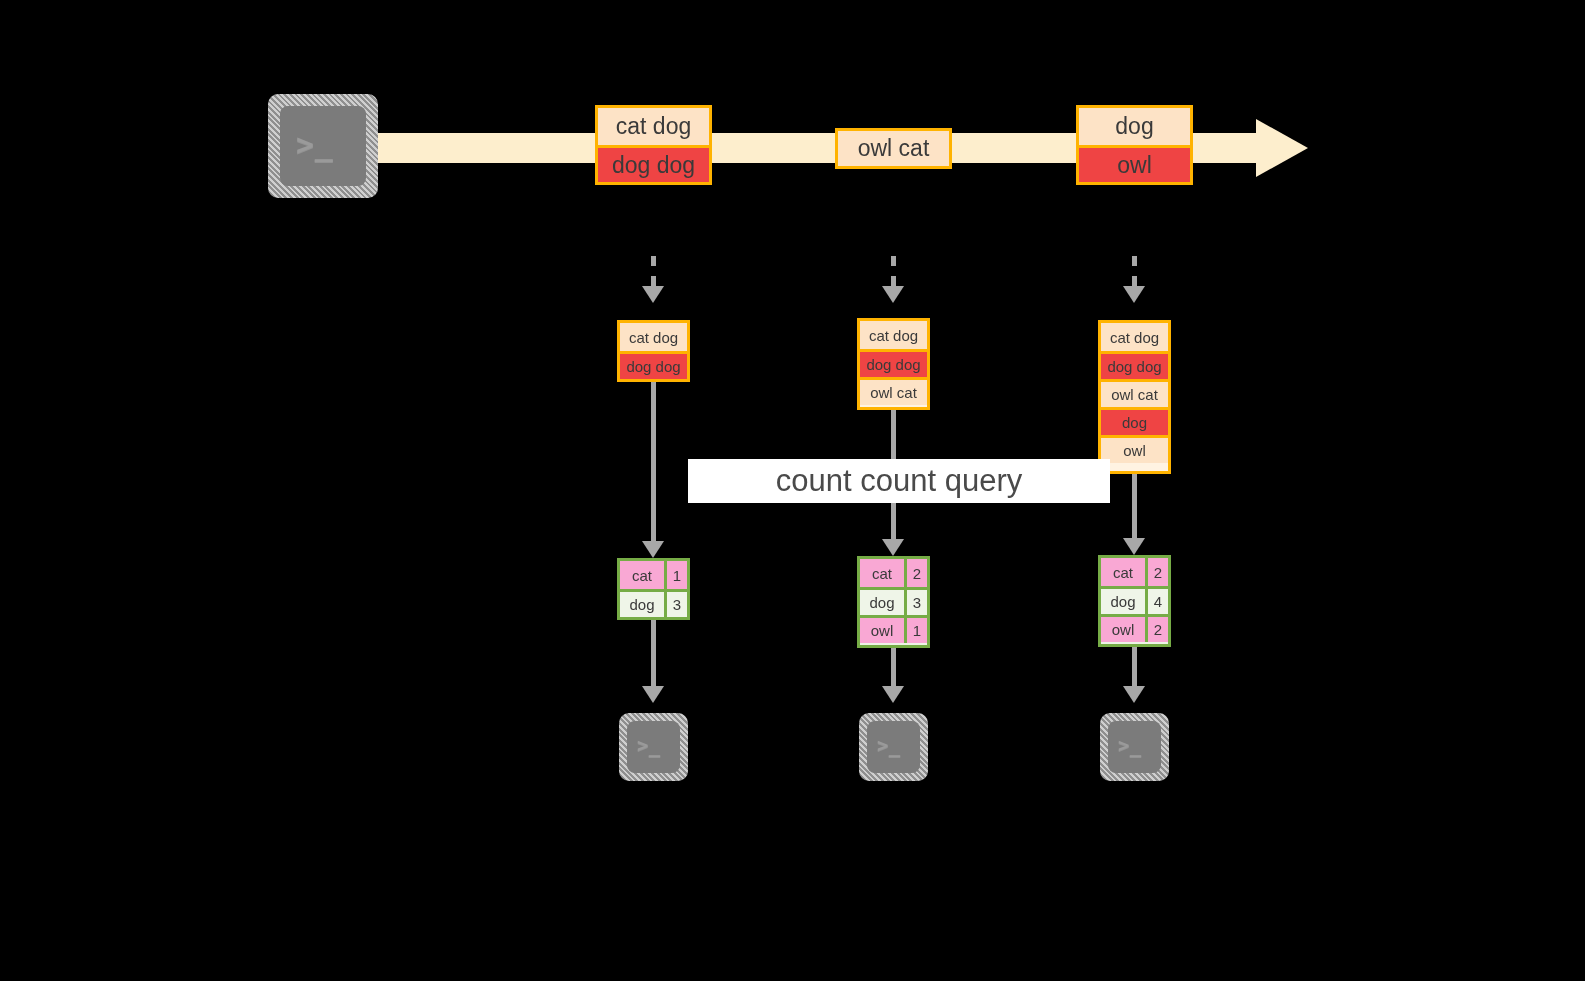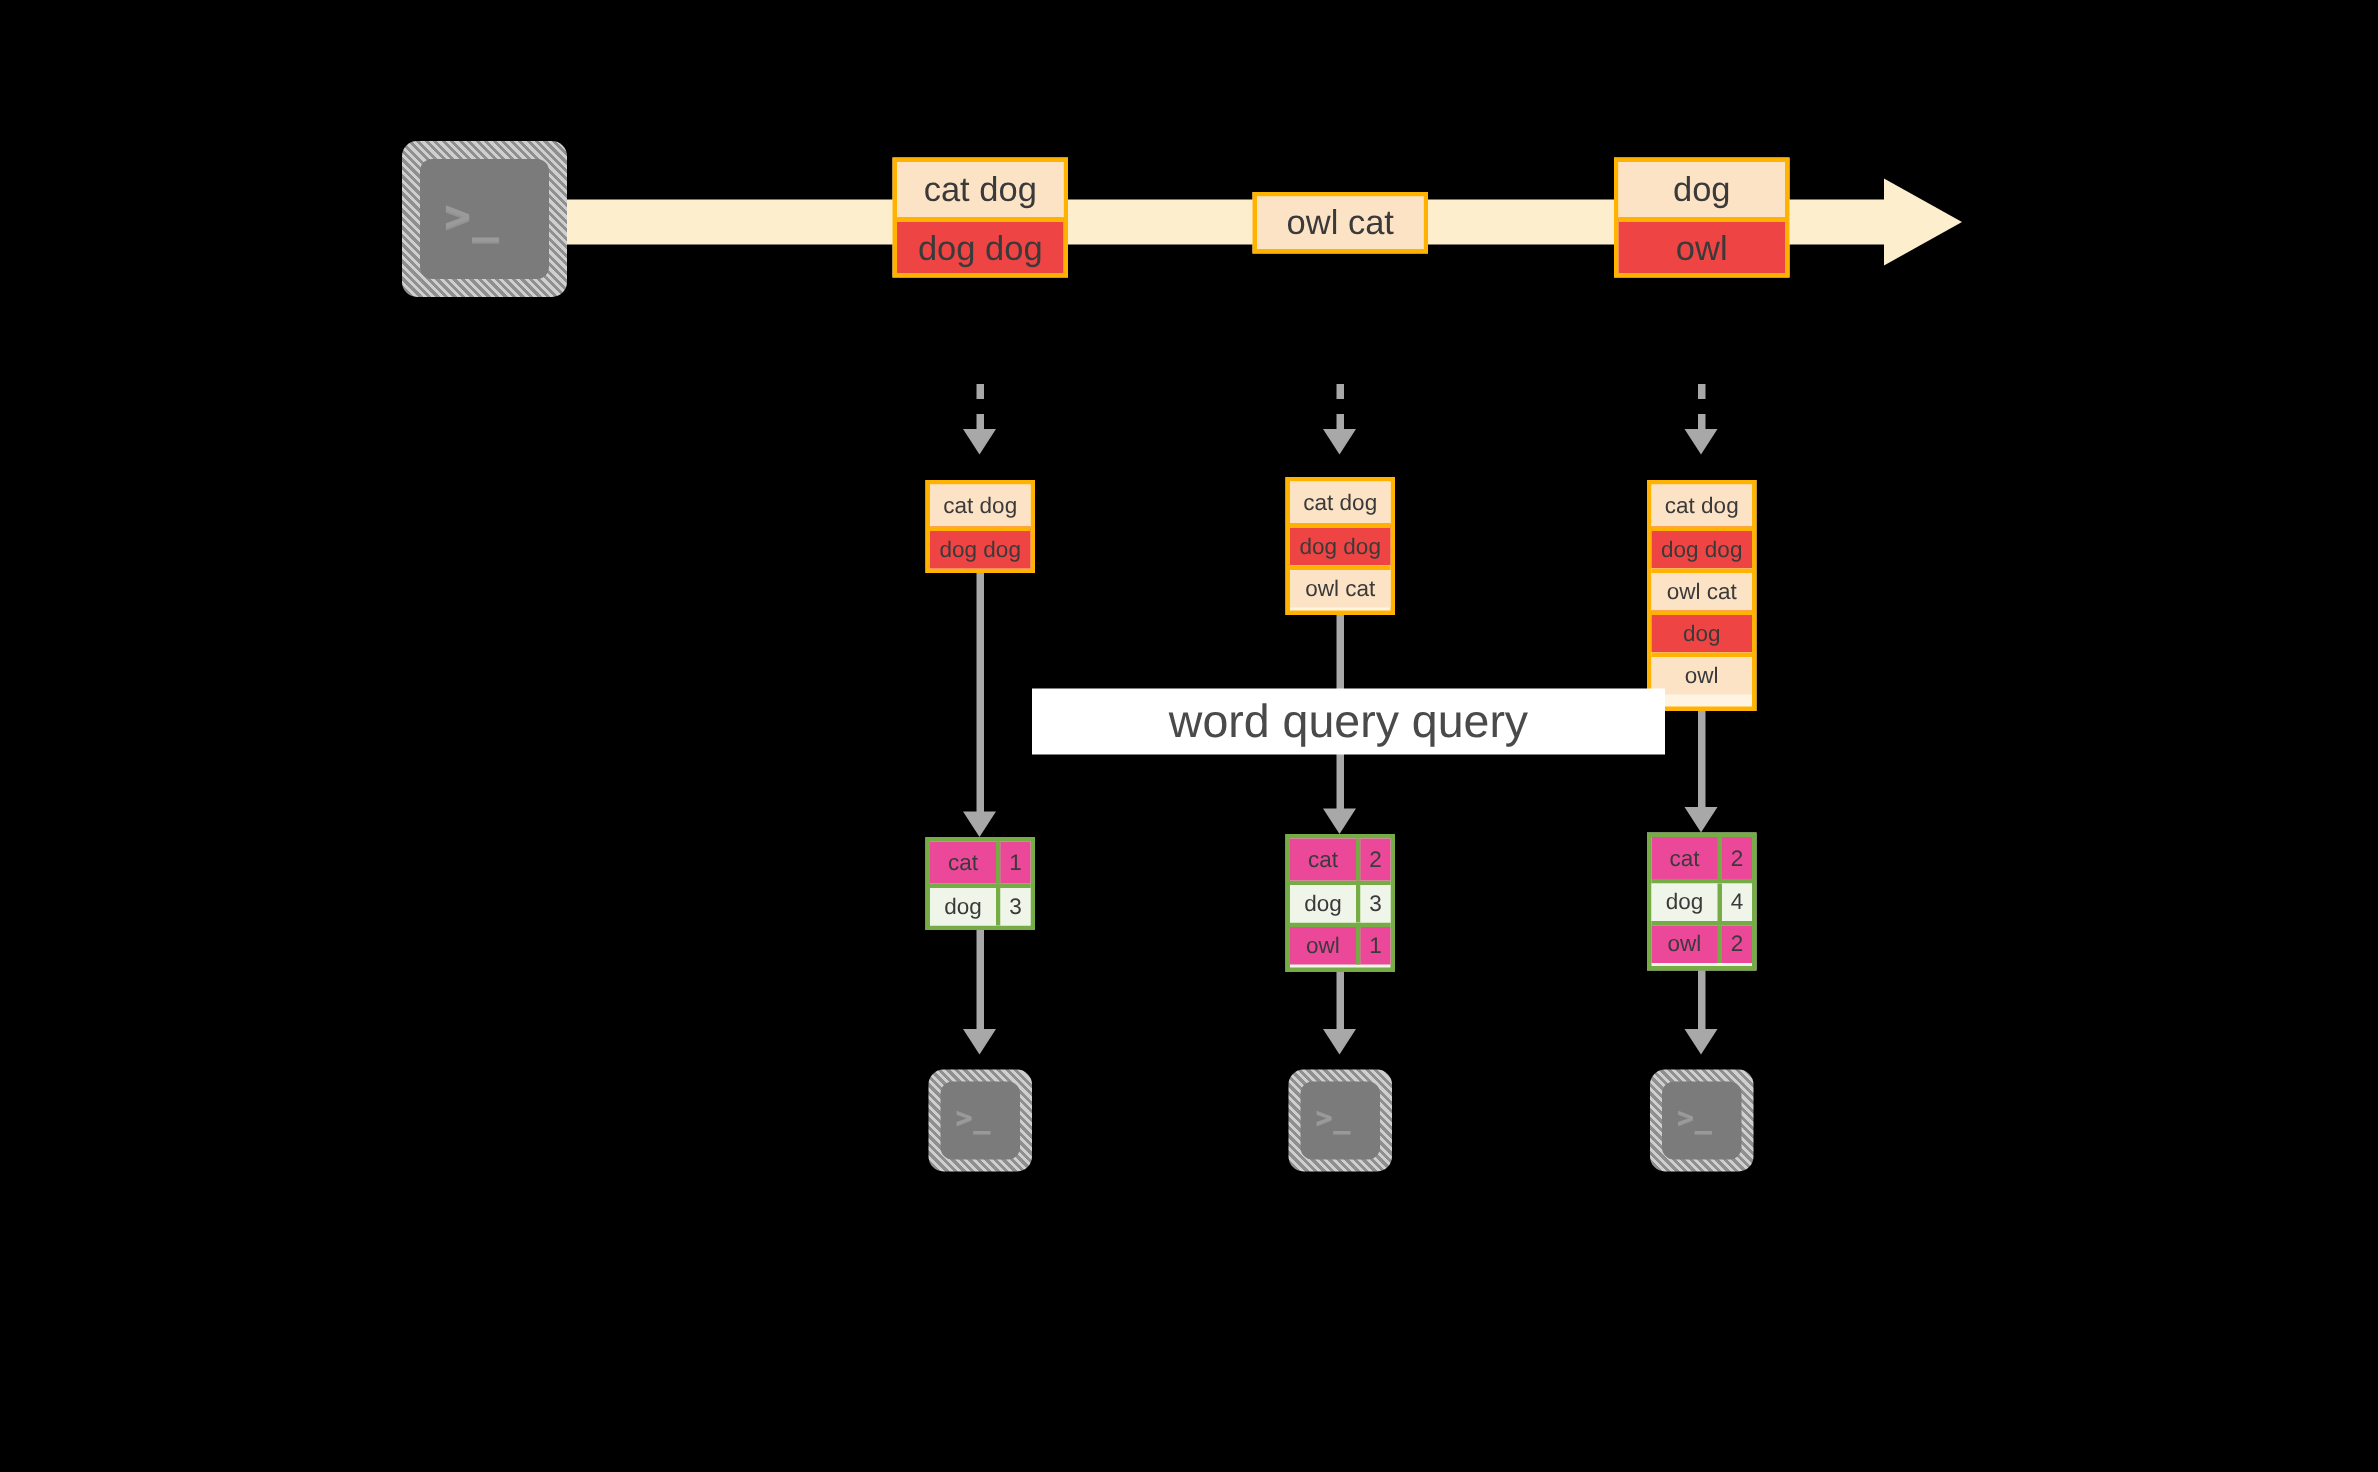"word query query" div.wlabel { text: word query -> count count }
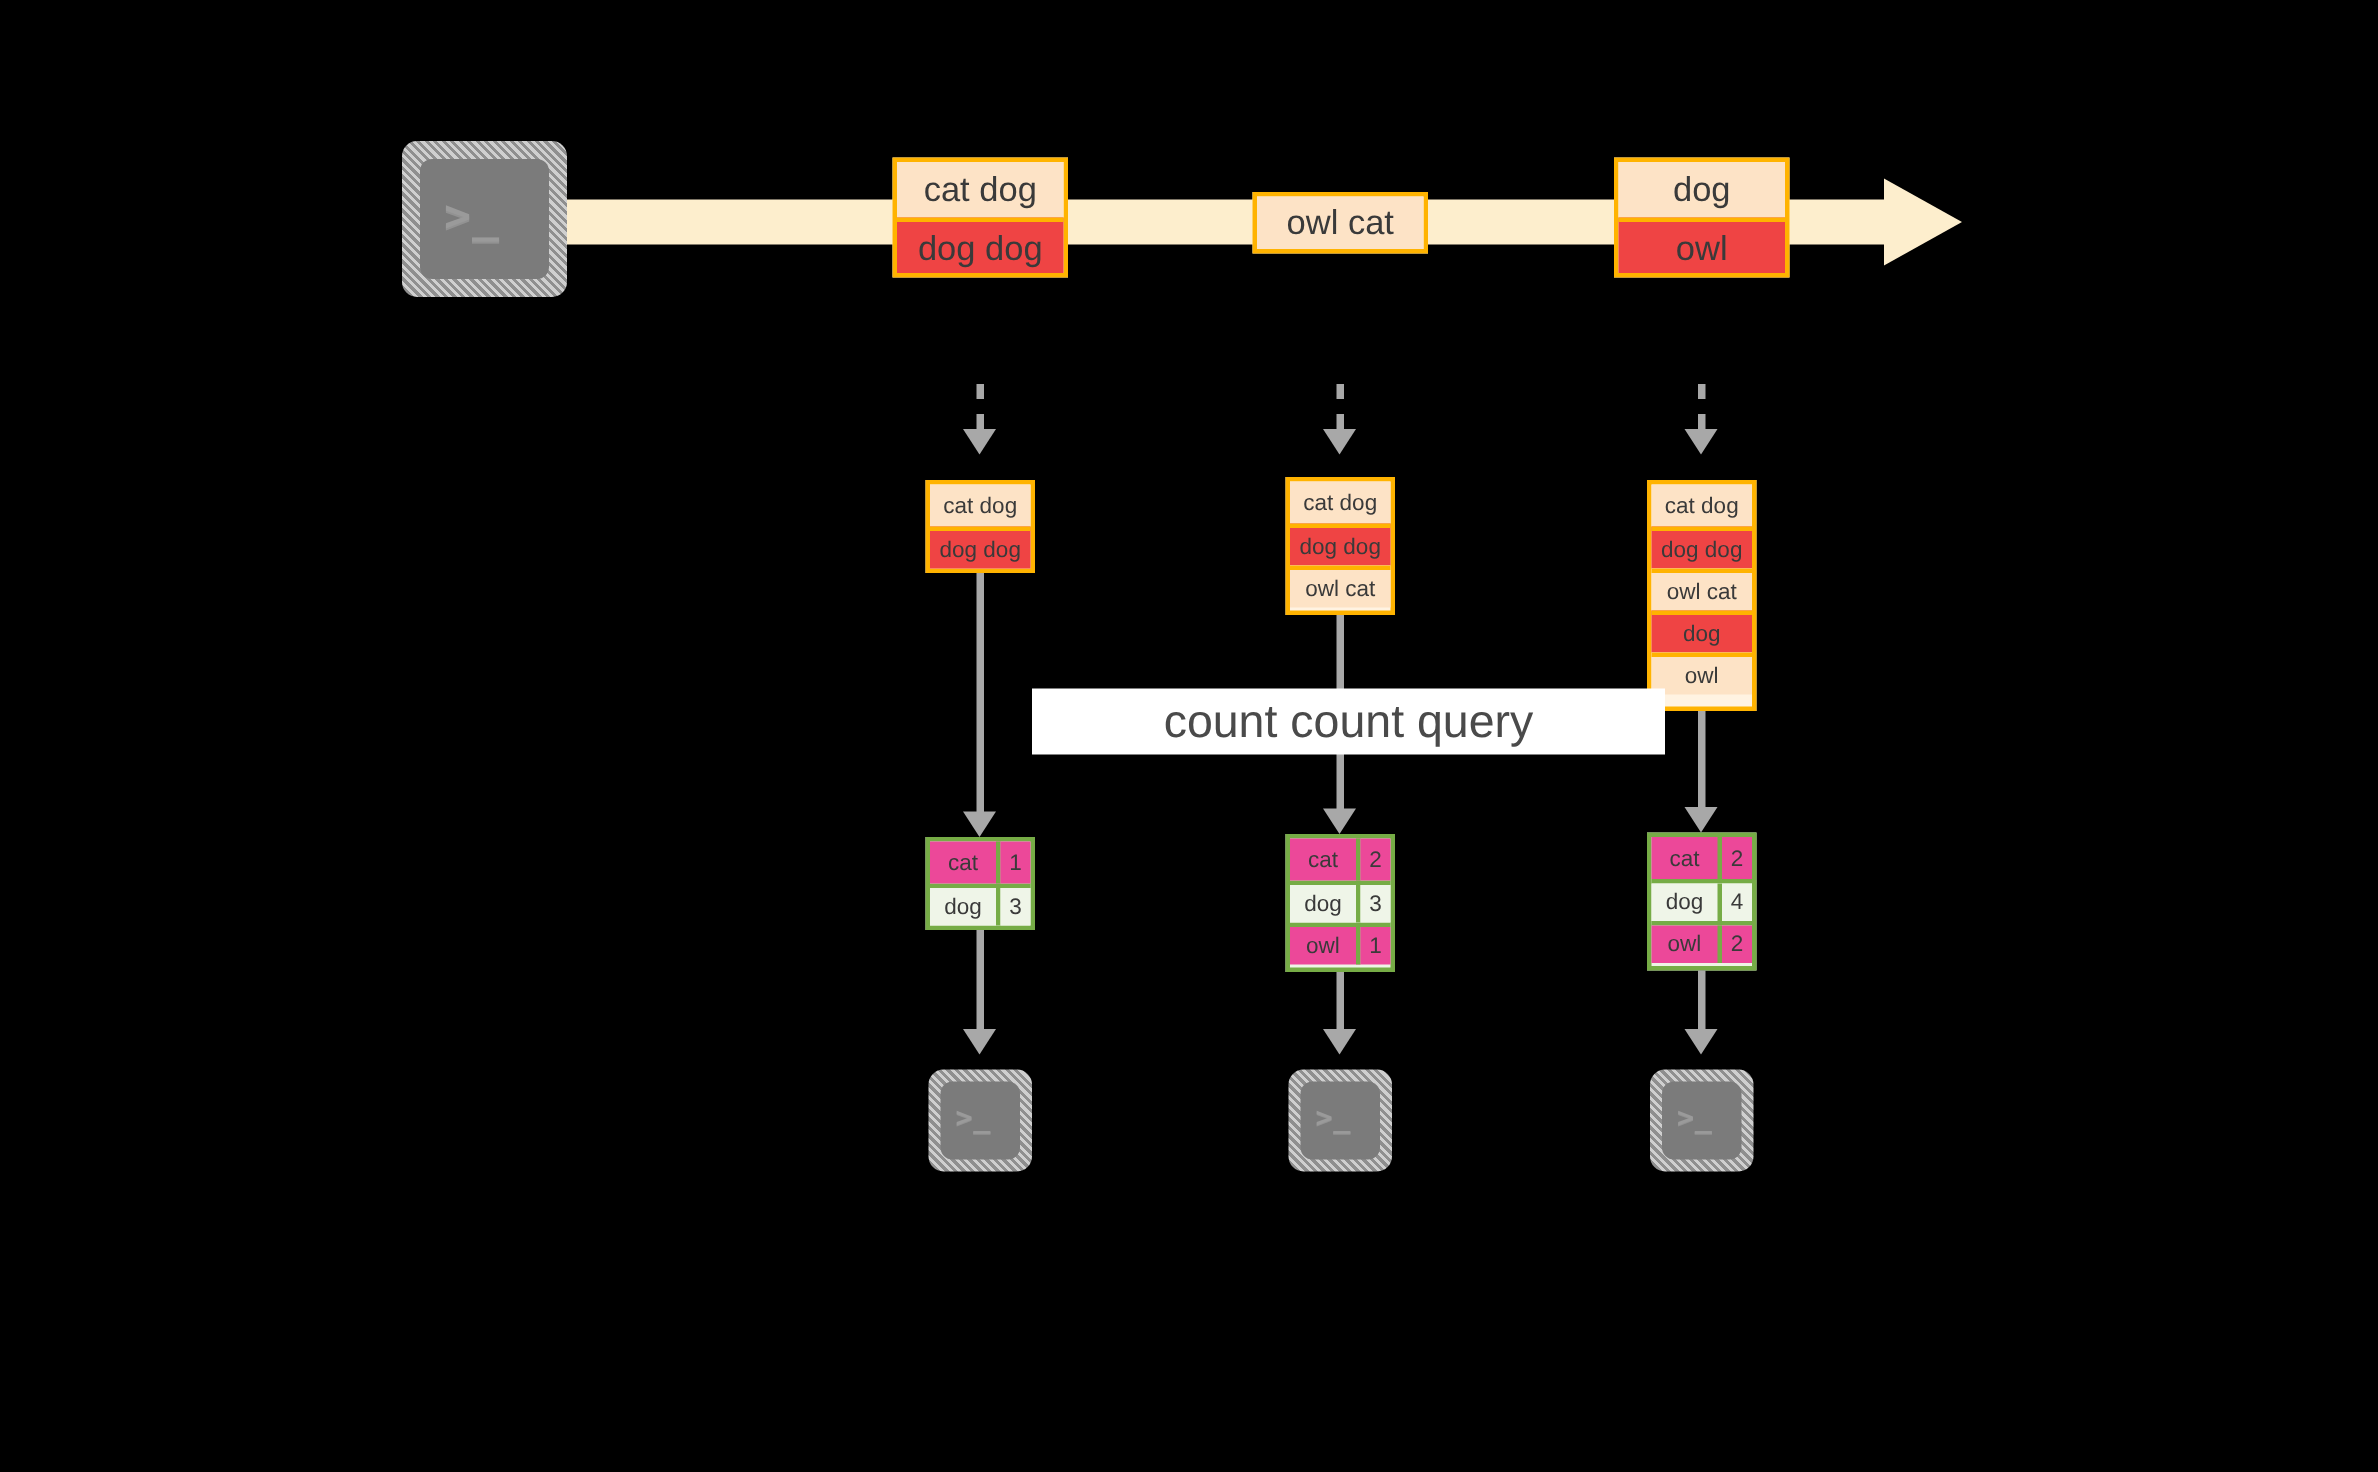"cat" .gbox .grow.dark .gcell { background: #ec4899 -> #f9a8d4 }
